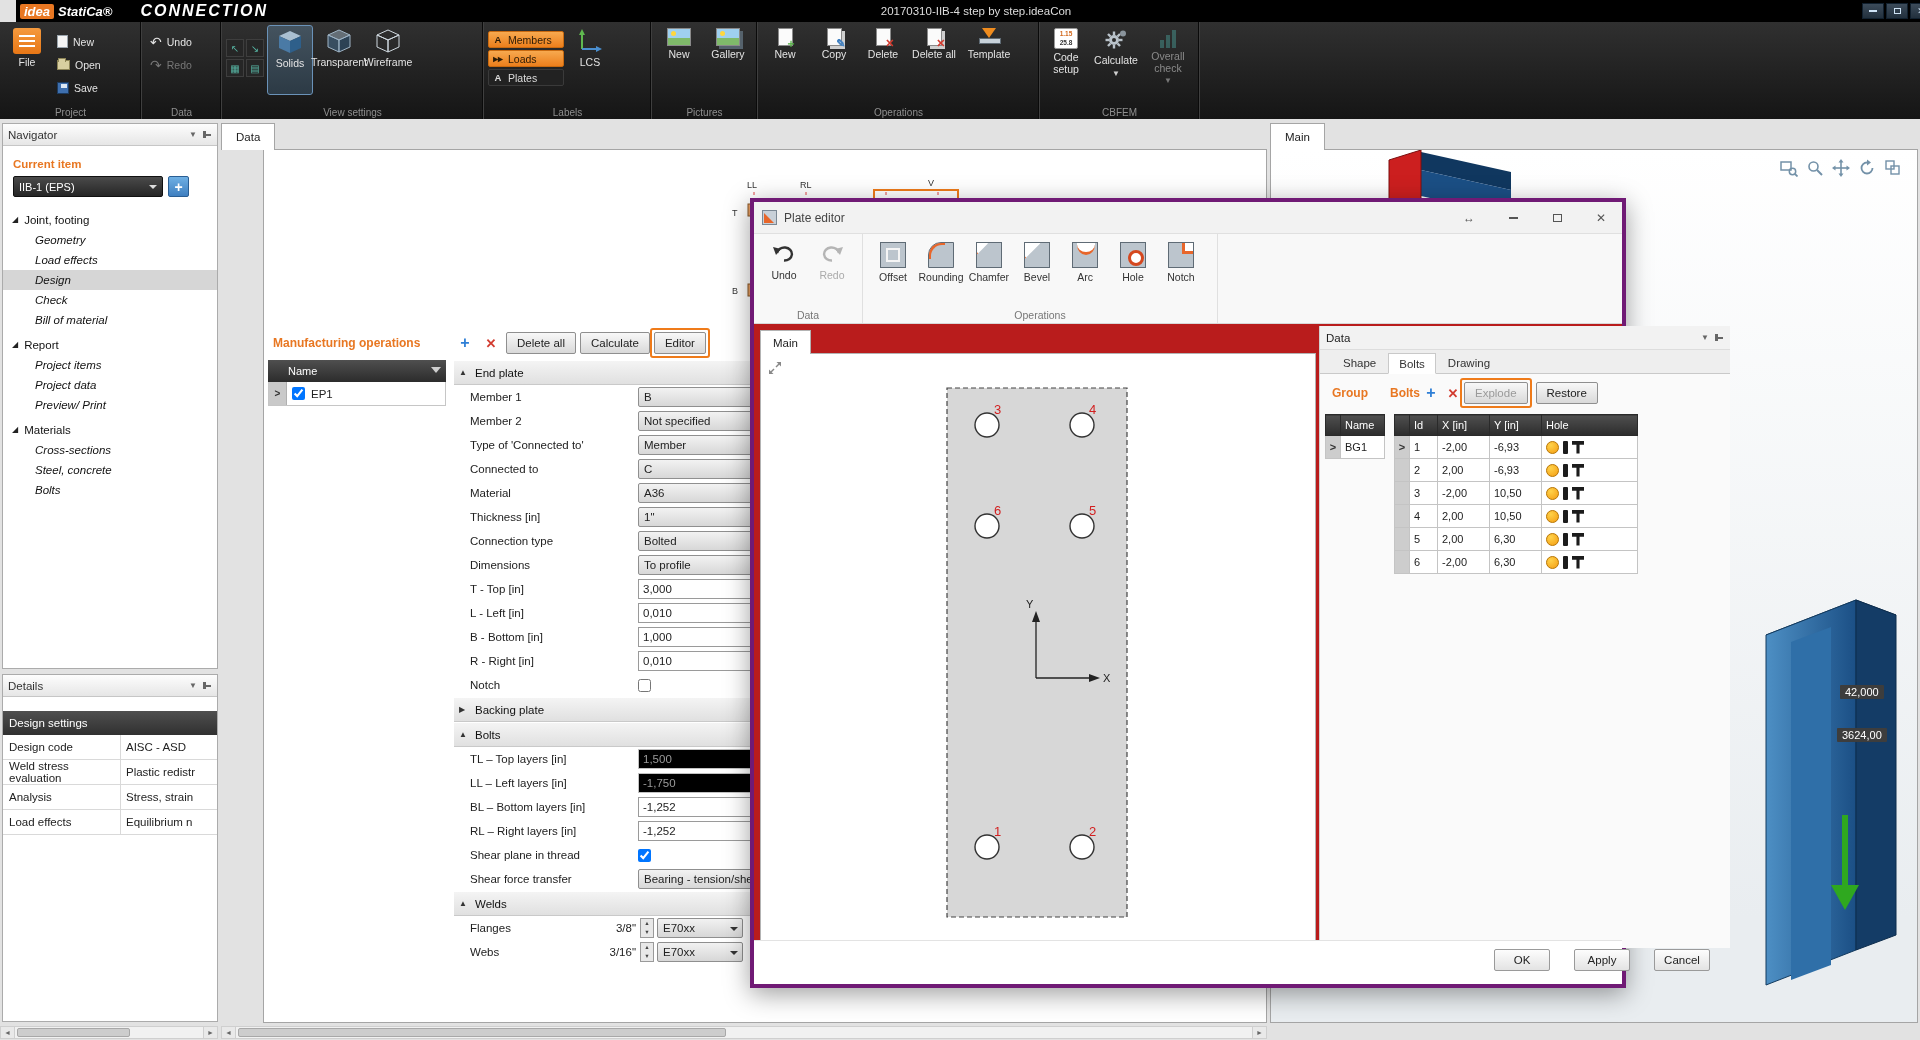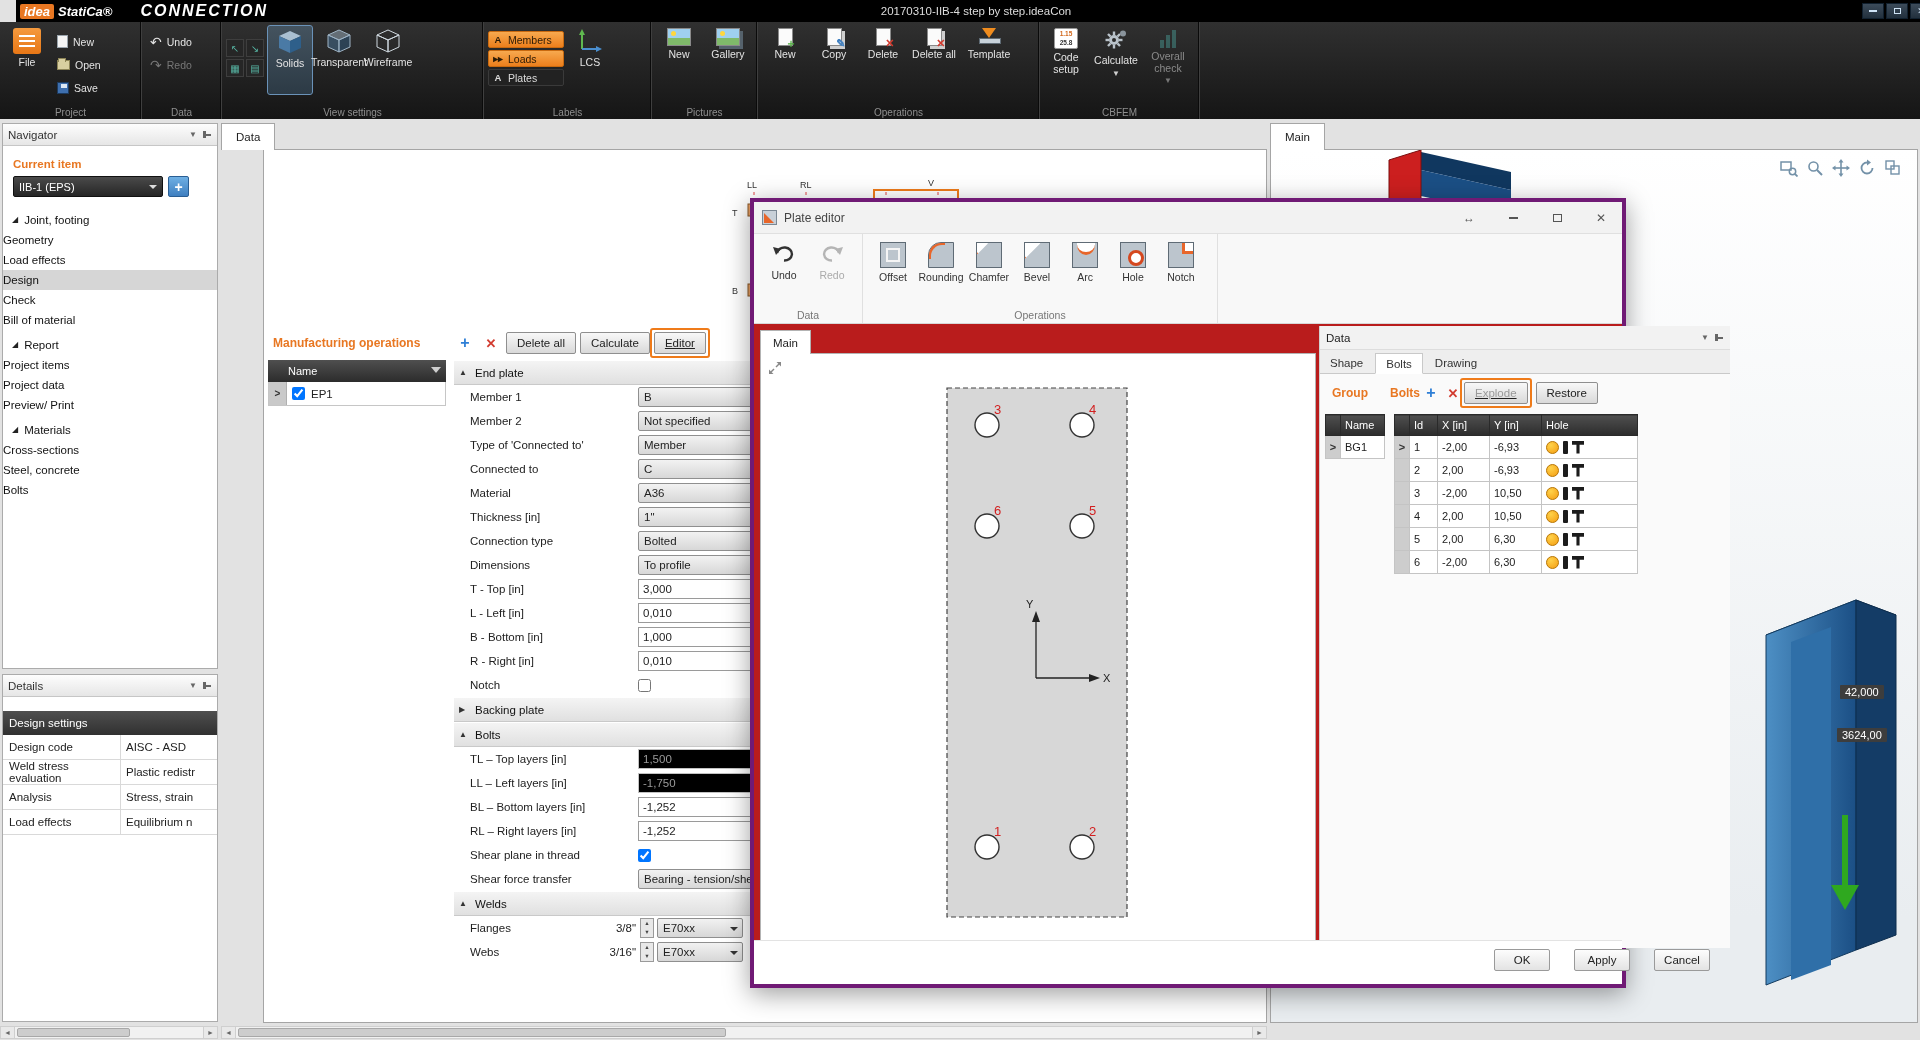"Geometry" .tree-child { font-style: none -> italic; padding-left: none -> 32px }
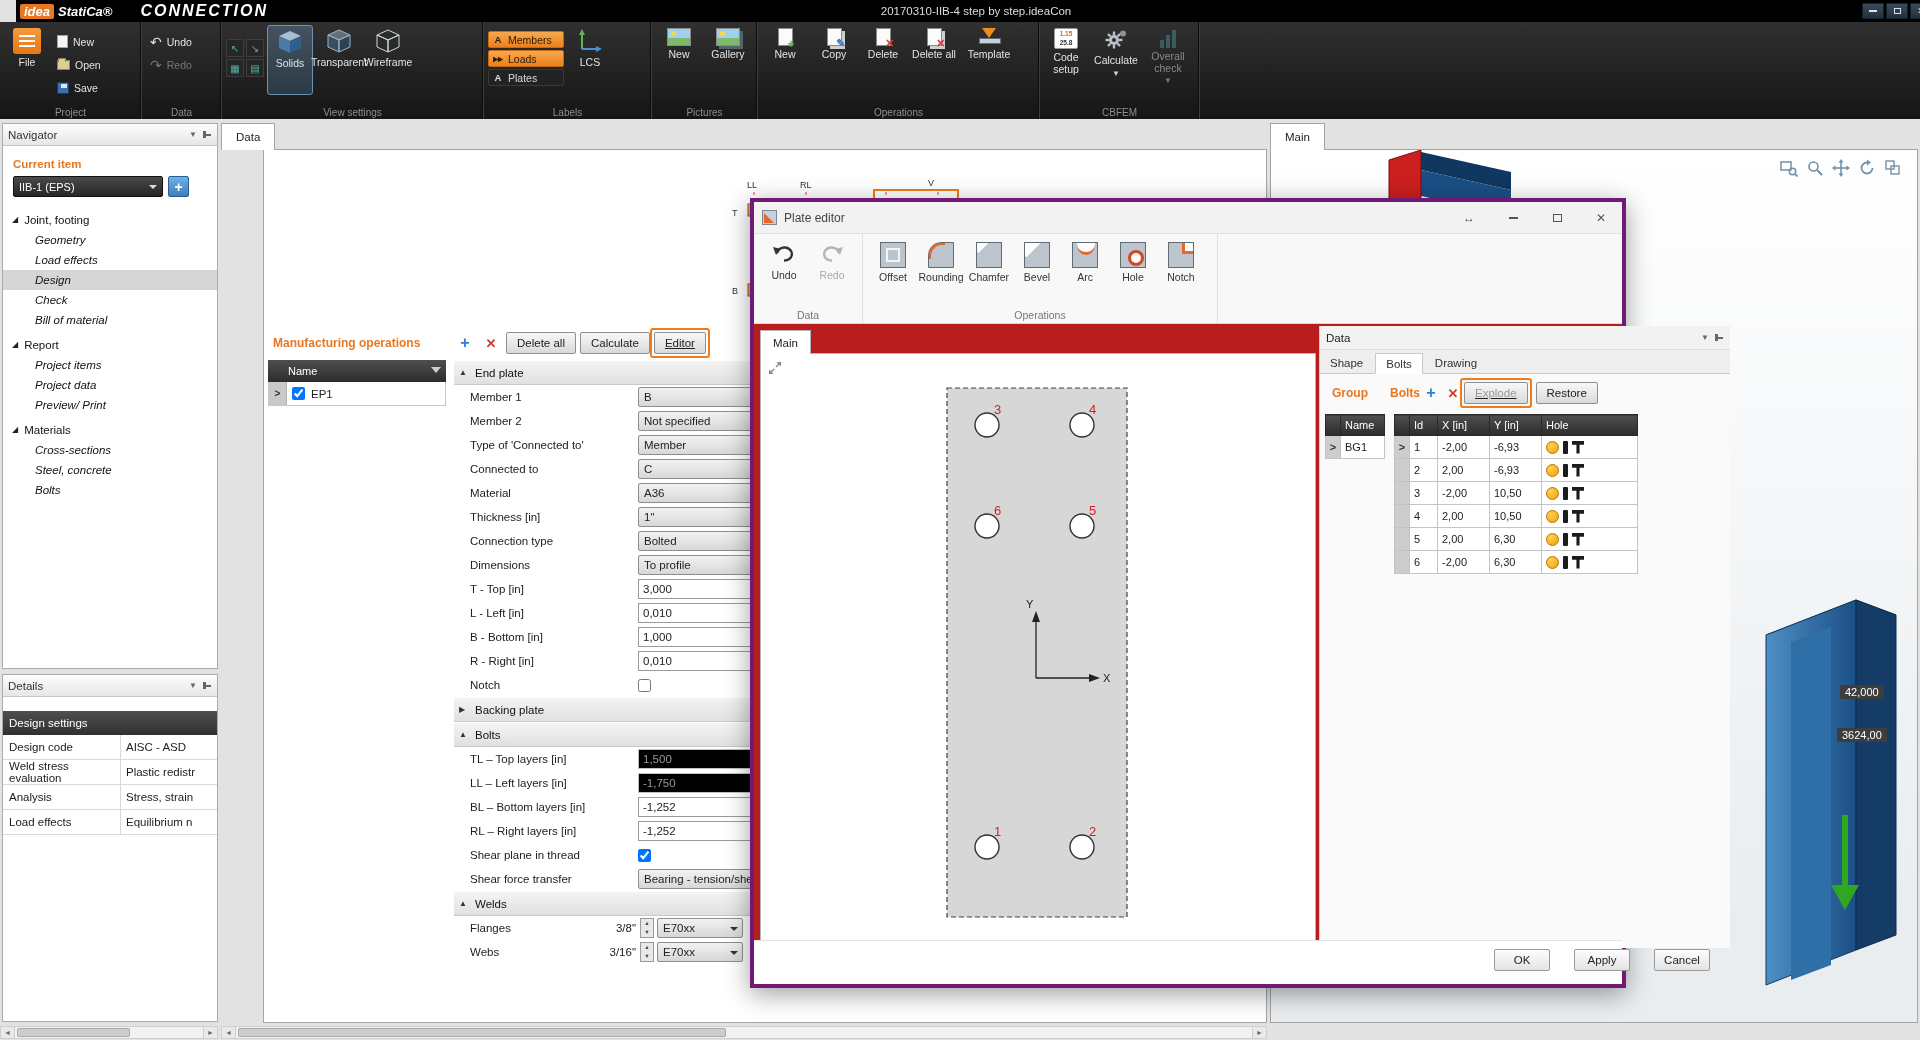"Editor" .hl-orange { text-decoration: underline -> none }
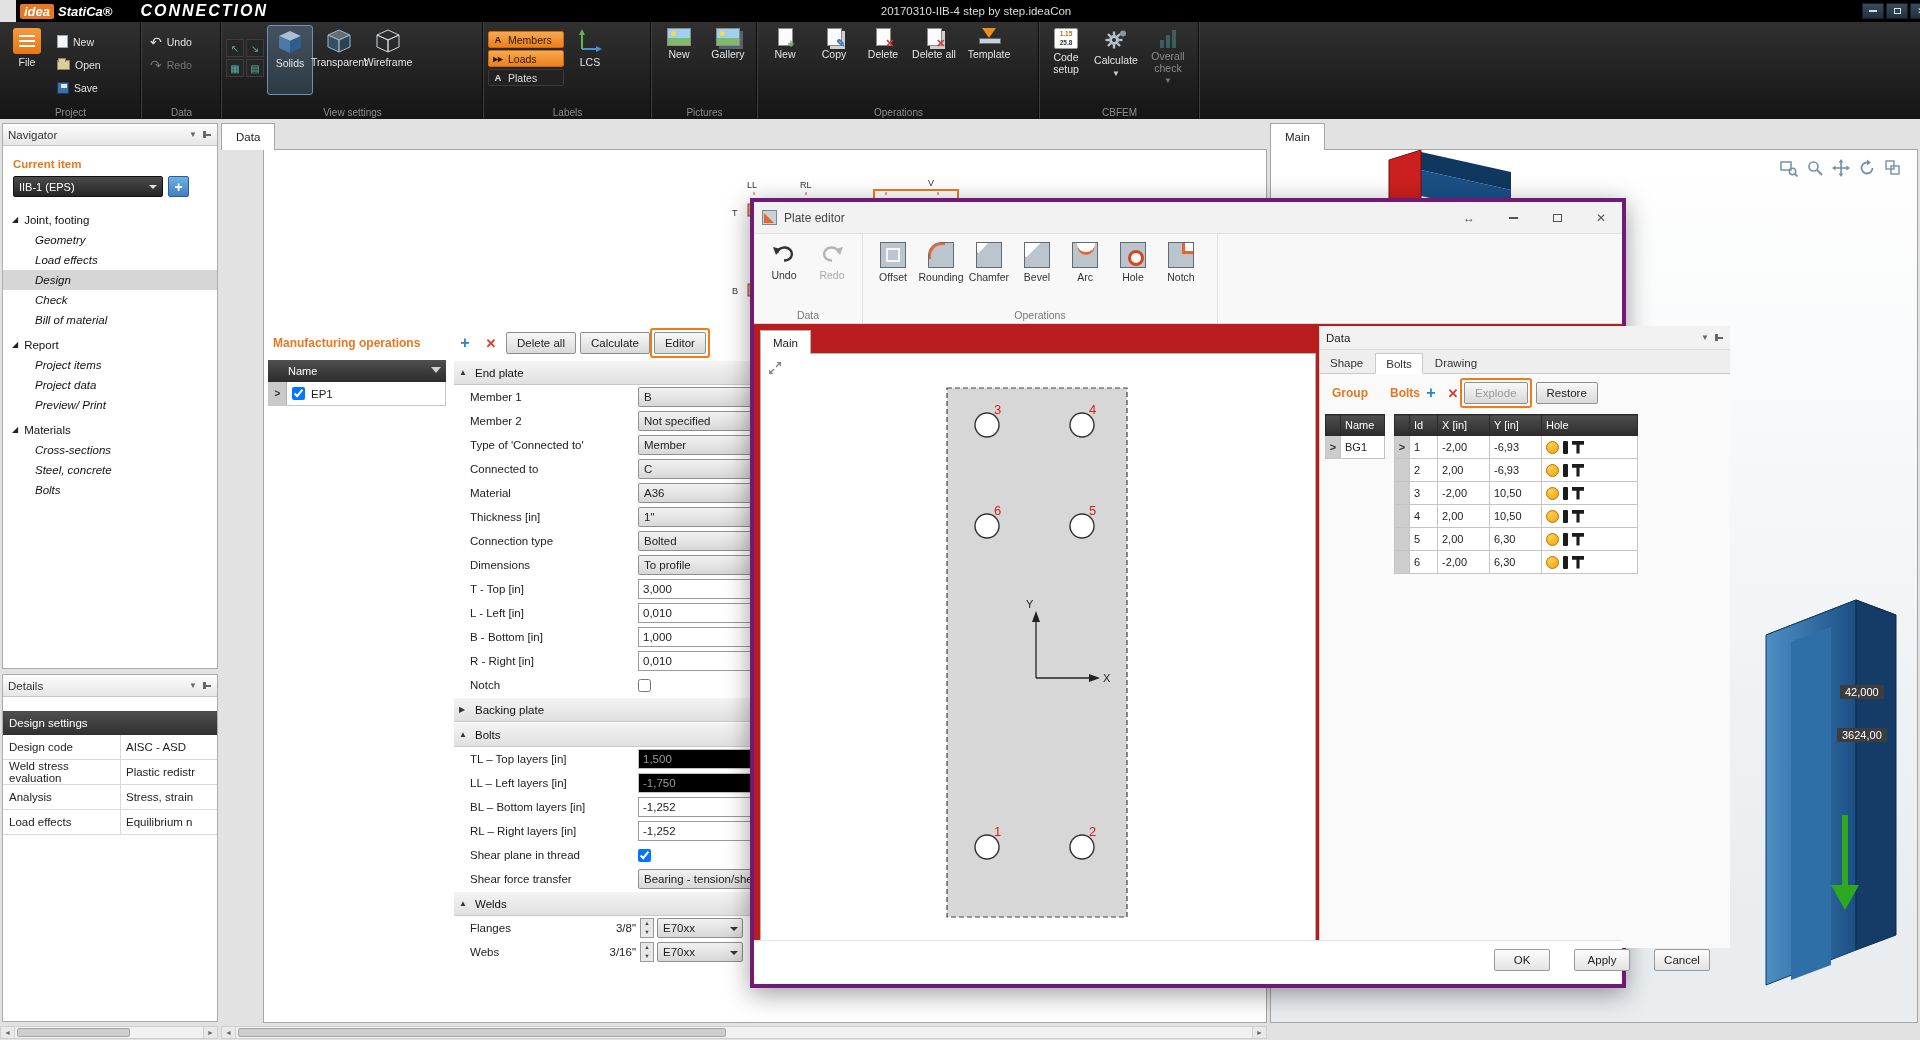"Shape" .rp-tabs { padding-left: 0 -> 13px }
